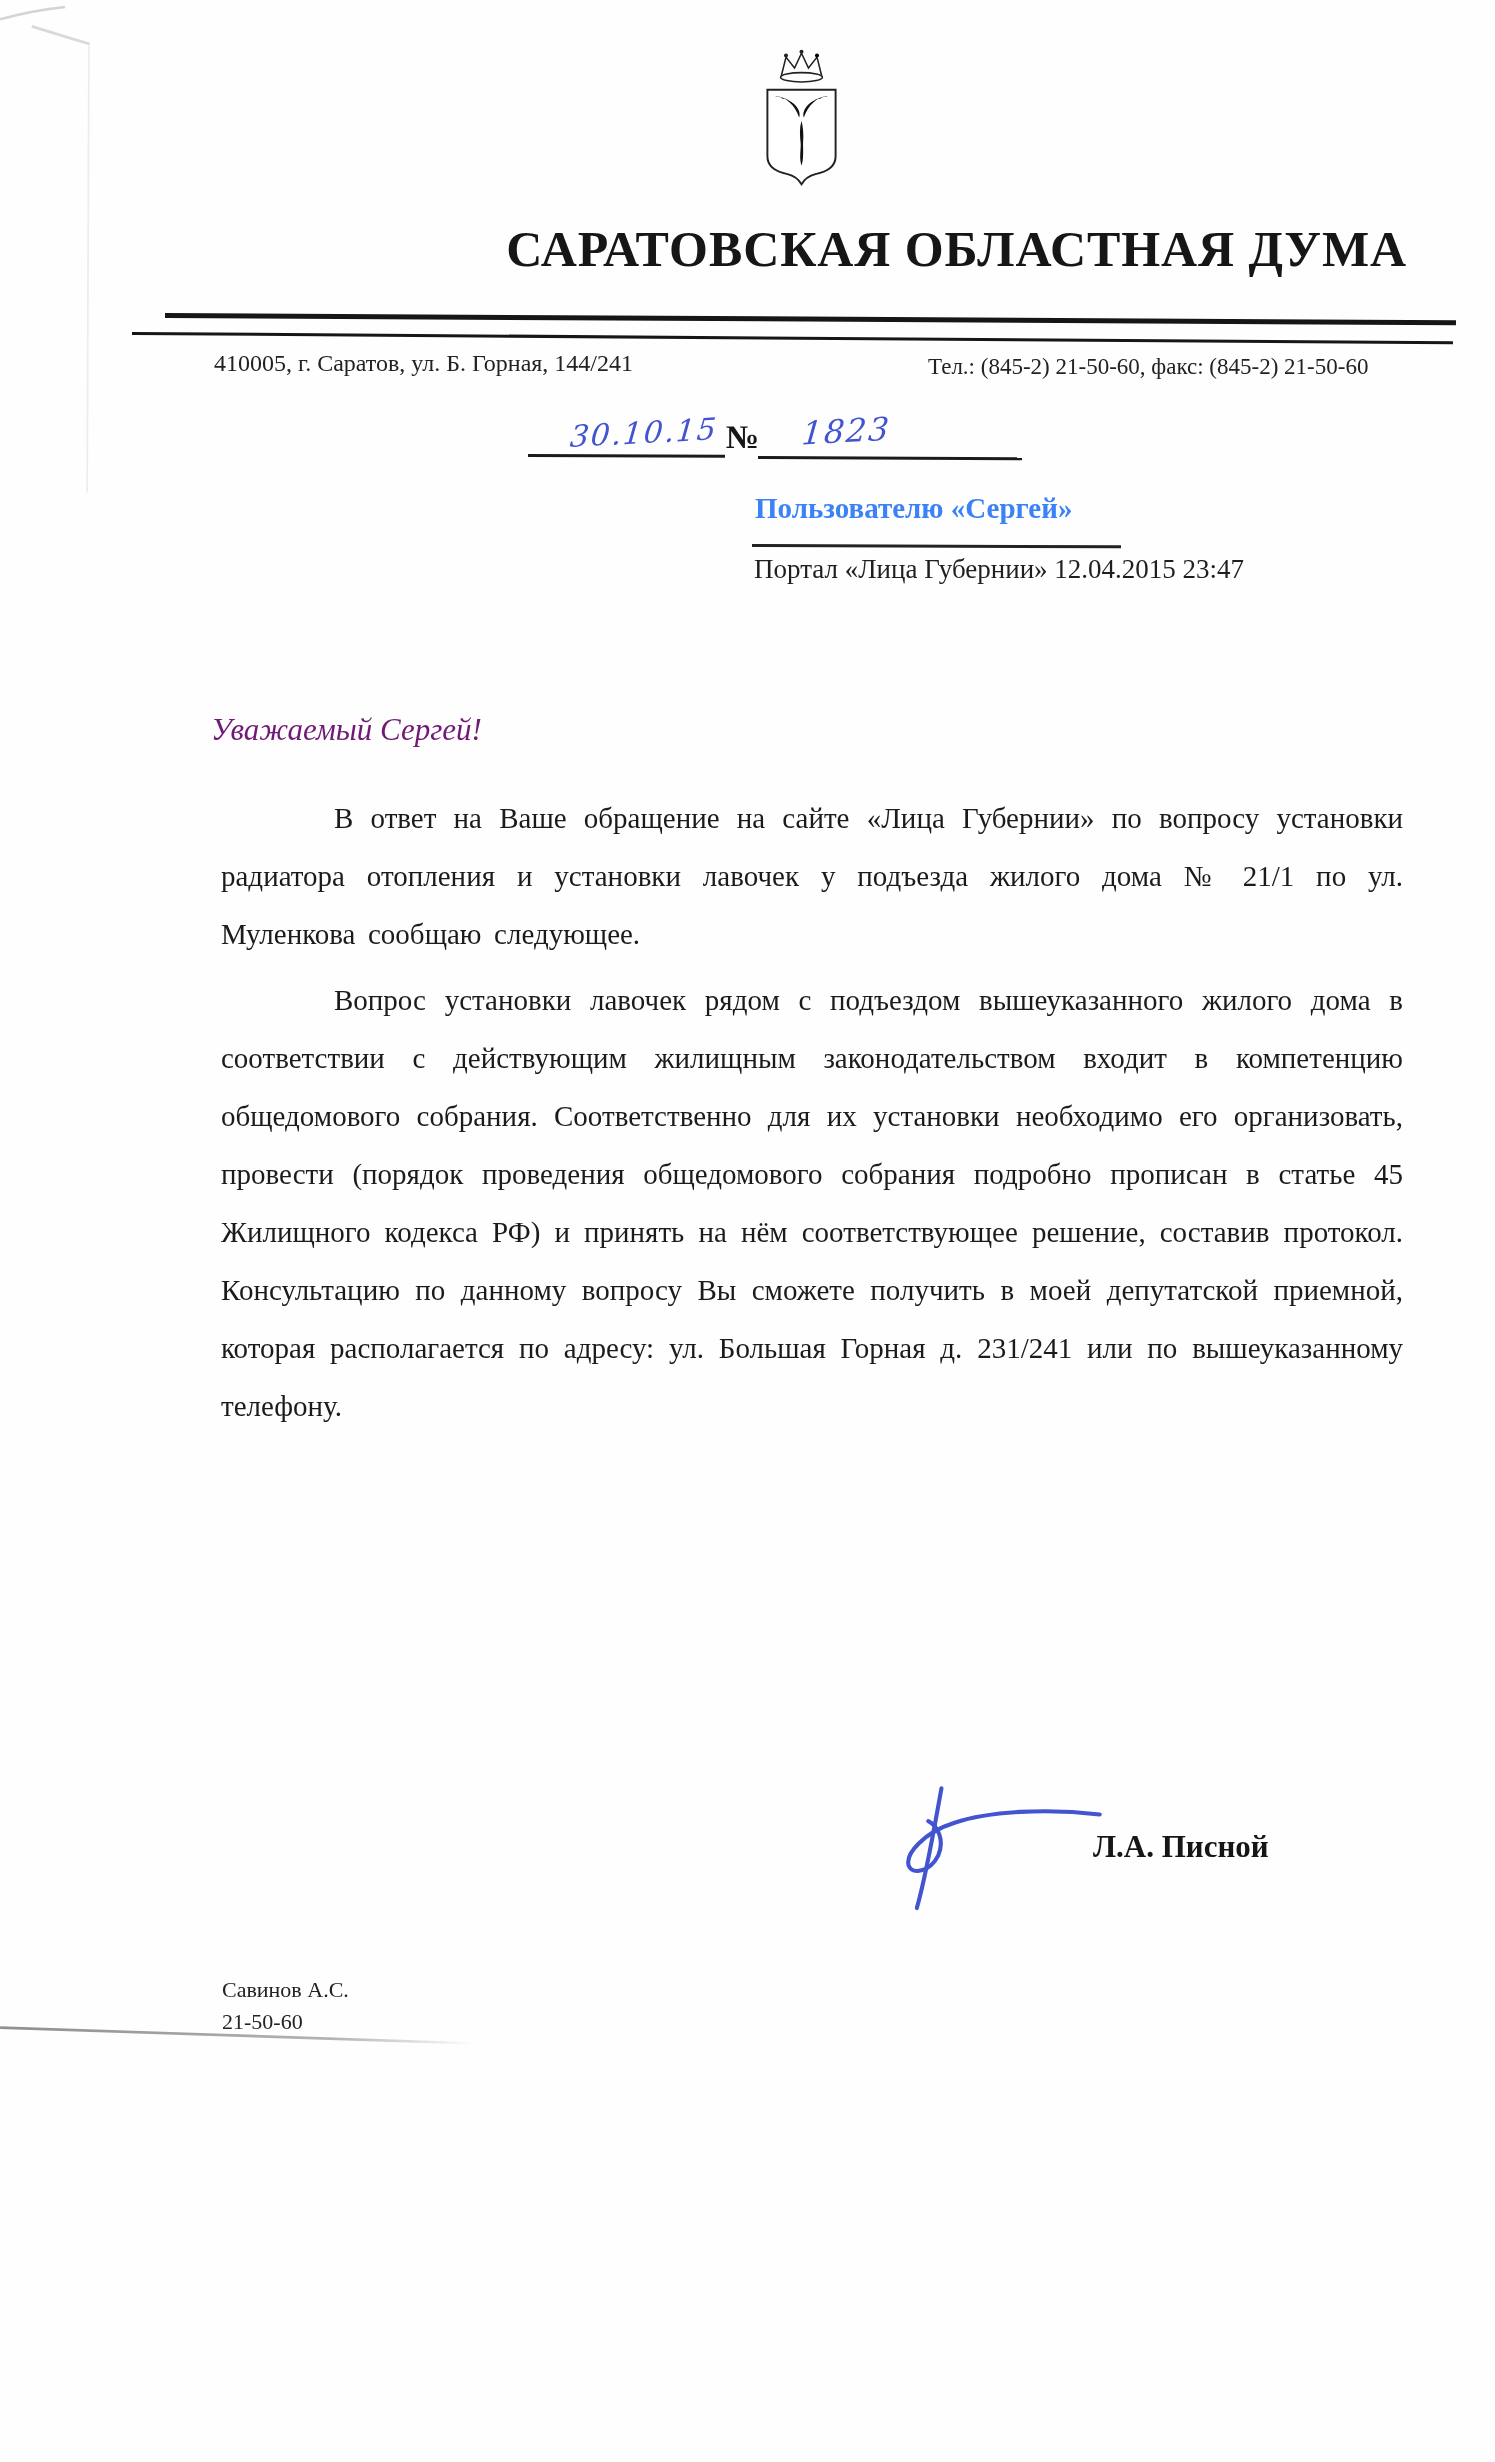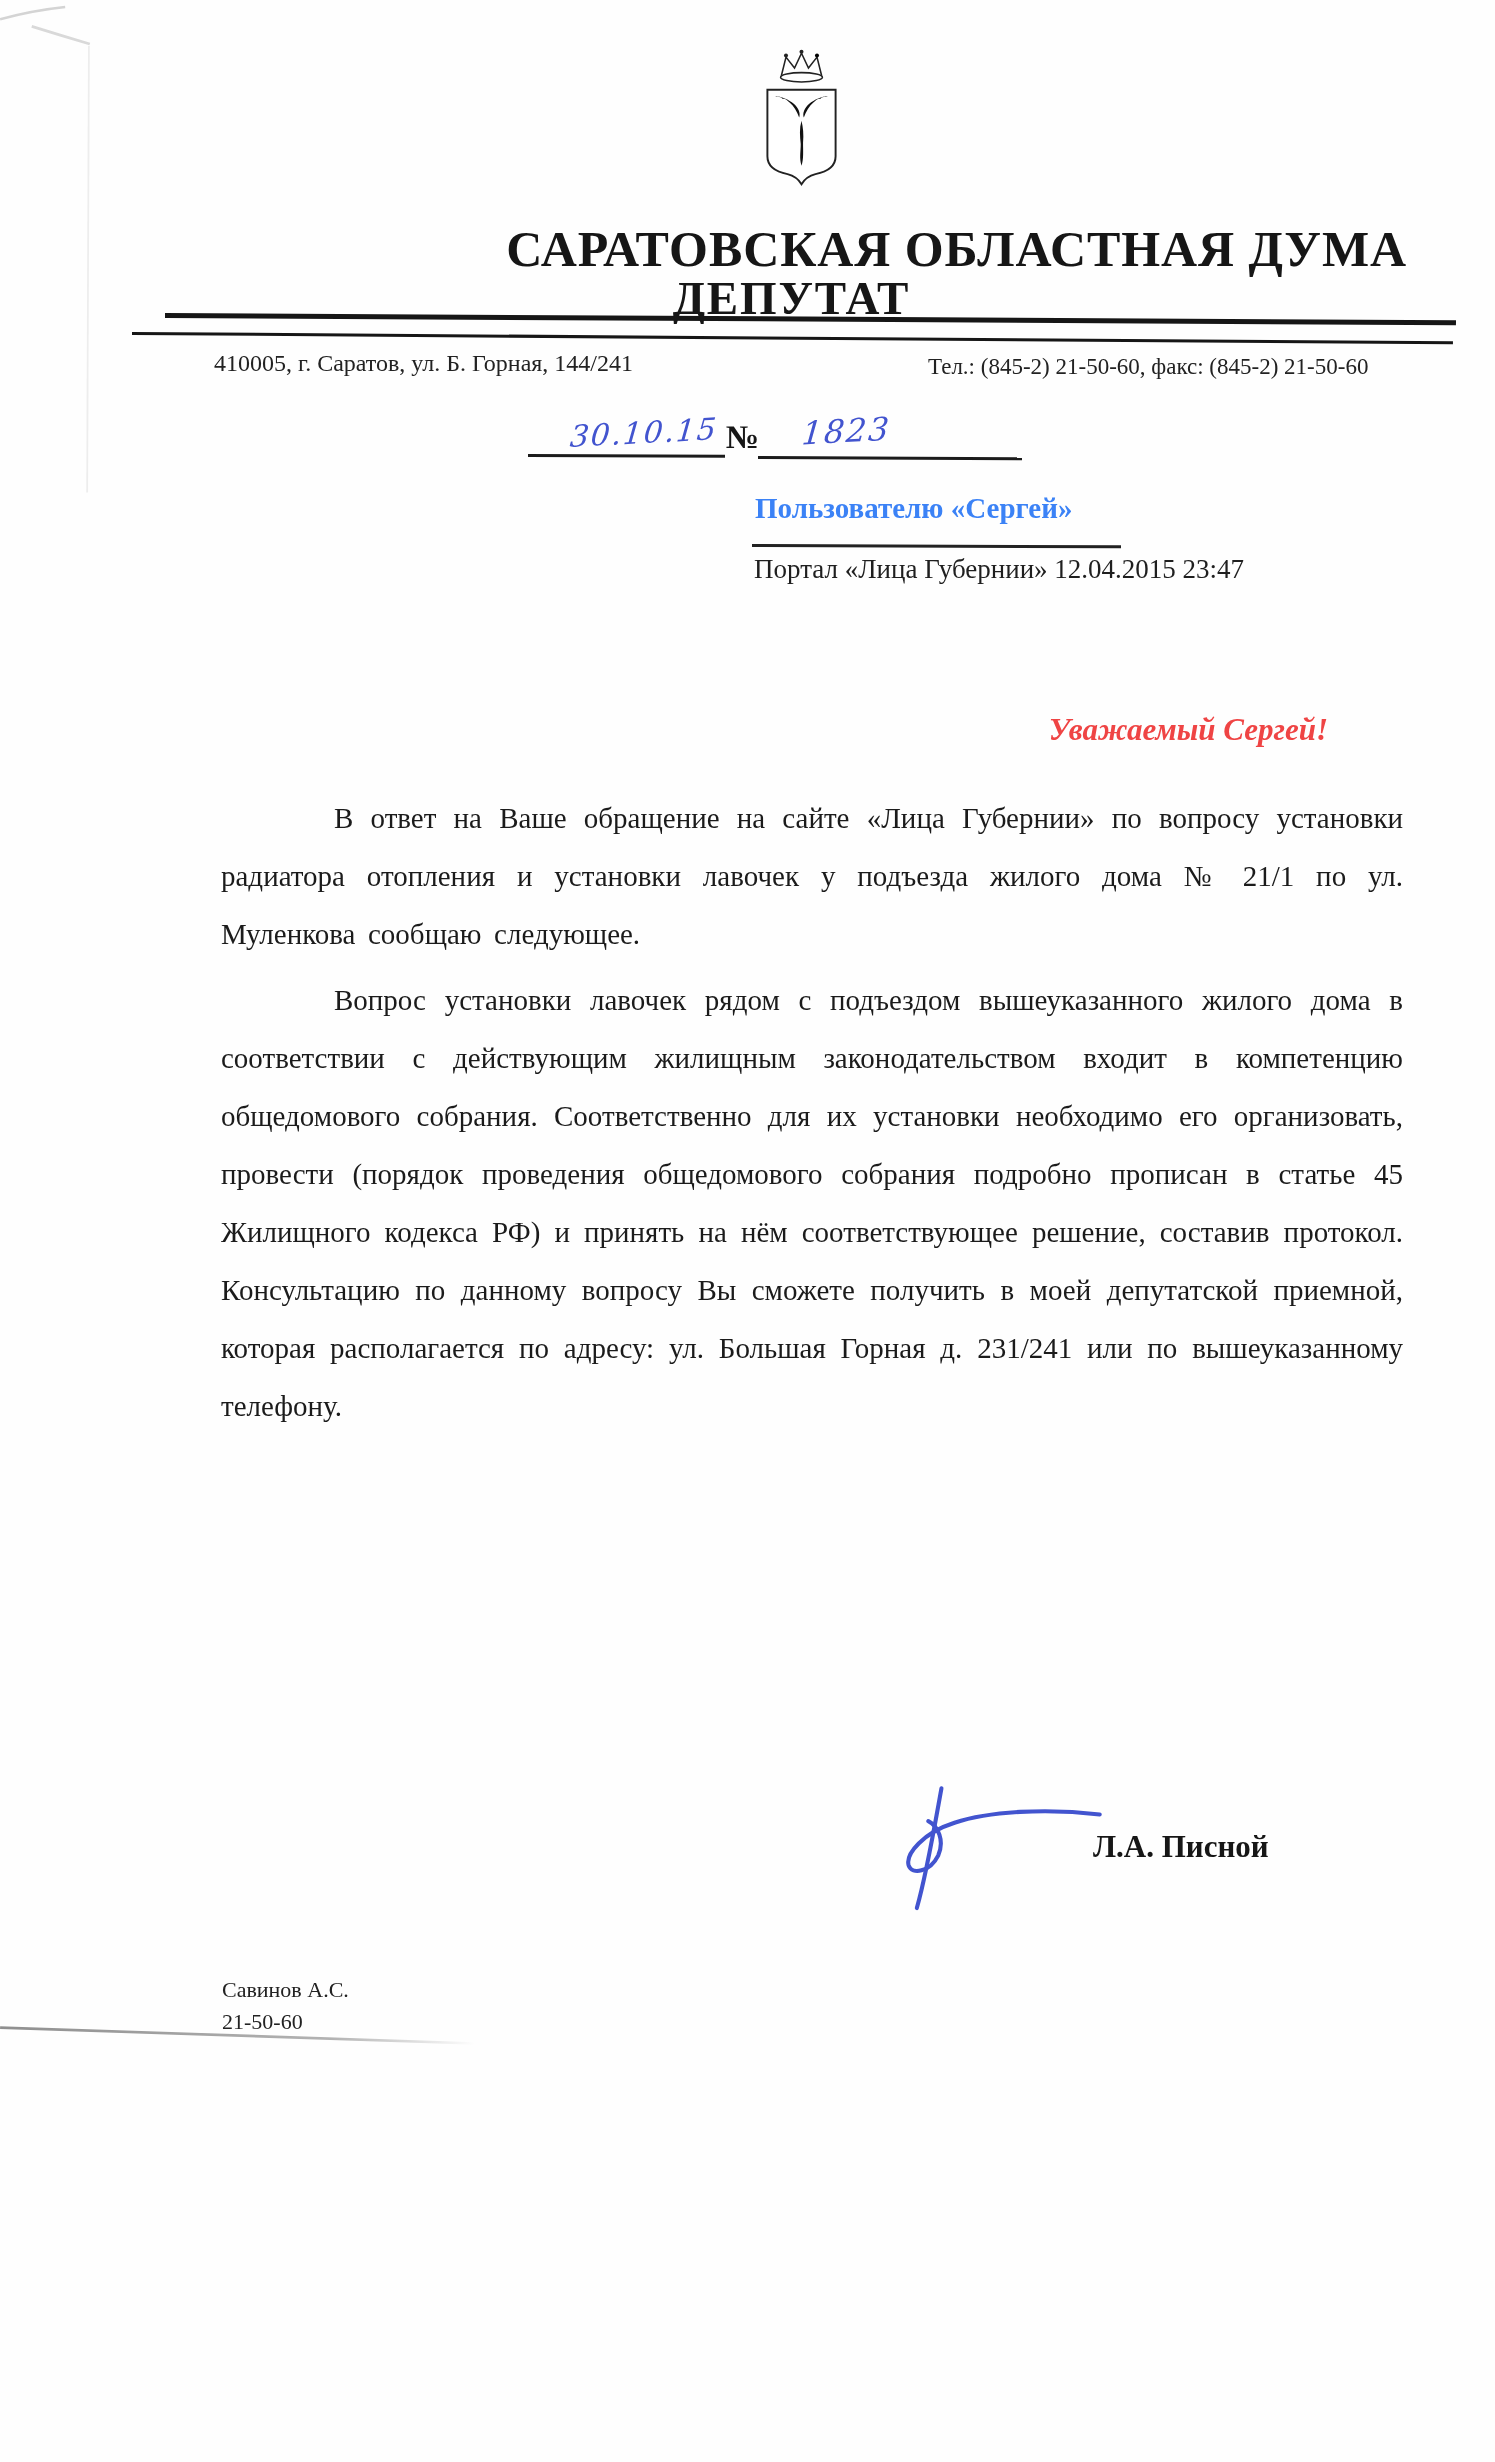"ДЕПУТАТ" div.abs { html: <div>ДЕПУТАТ</div> -> none }
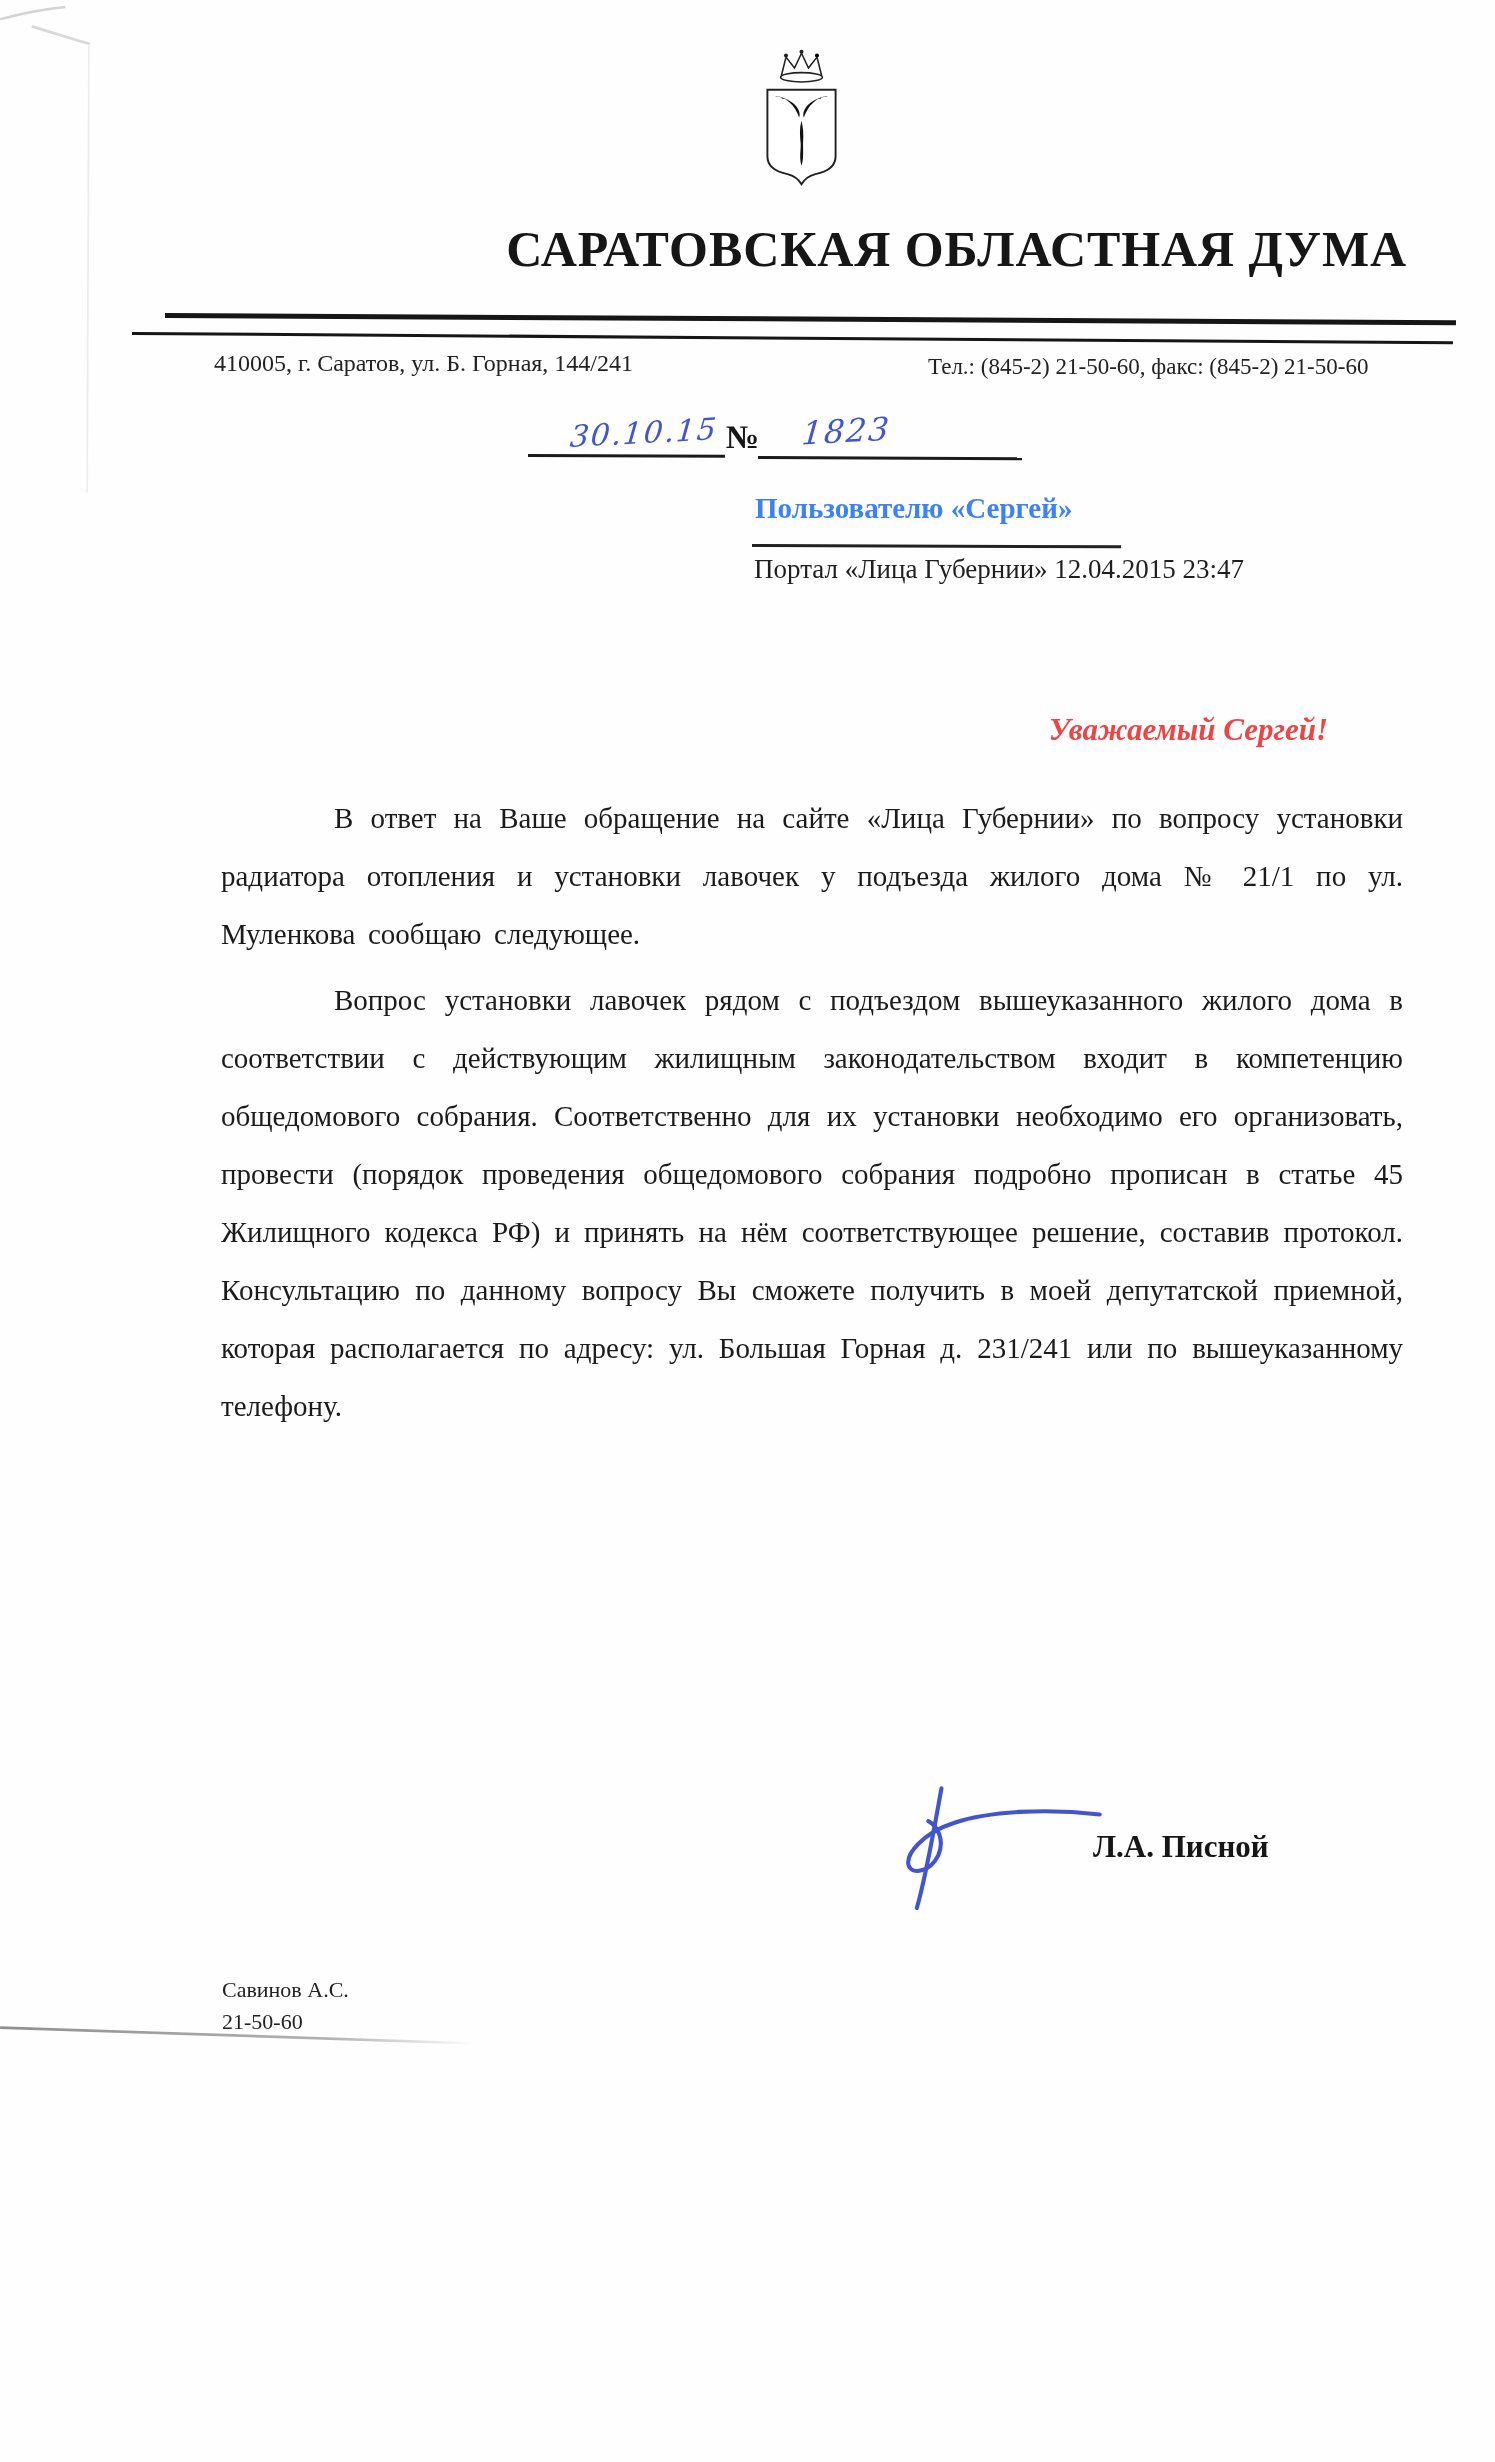"Уважаемый Сергей!" .salutation { color: #ef4444 -> #701a75; font-weight: bold -> normal; text-align: right -> left }
